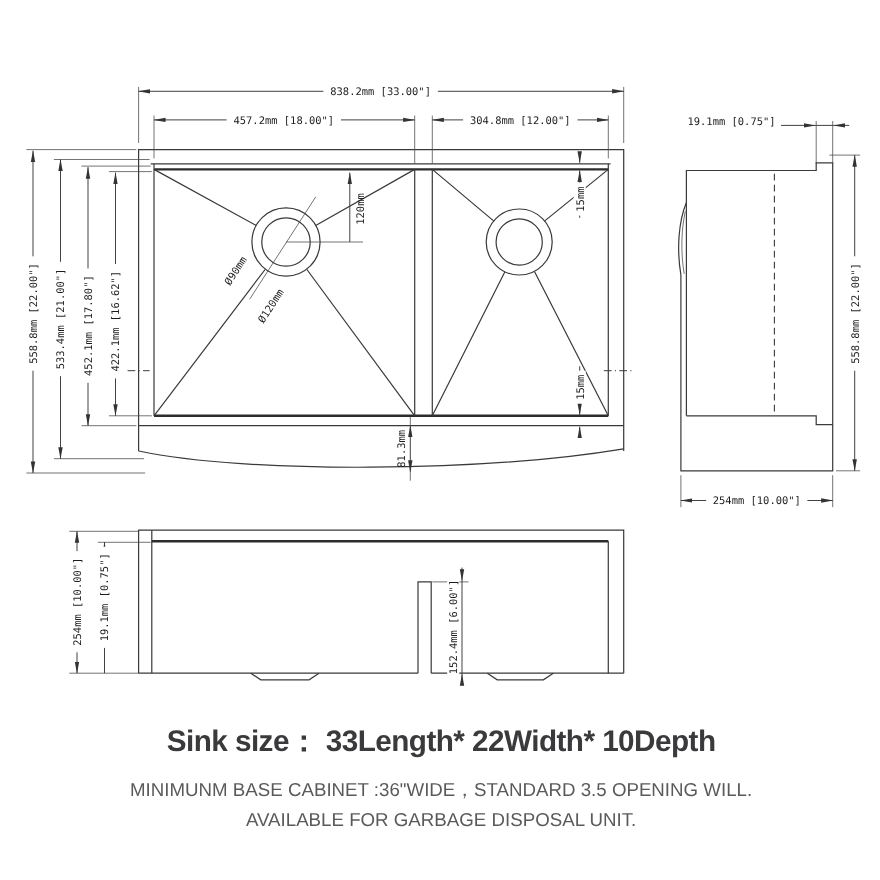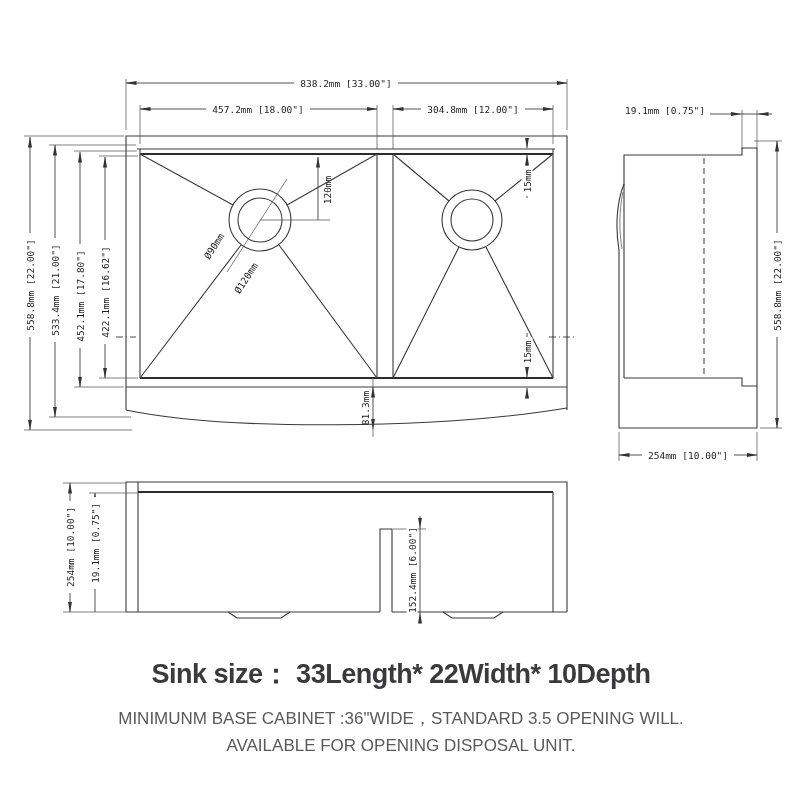"AVAILABLE FOR OPENING DISPOSAL UNIT." div.note { text: OPENING -> GARBAGE }
